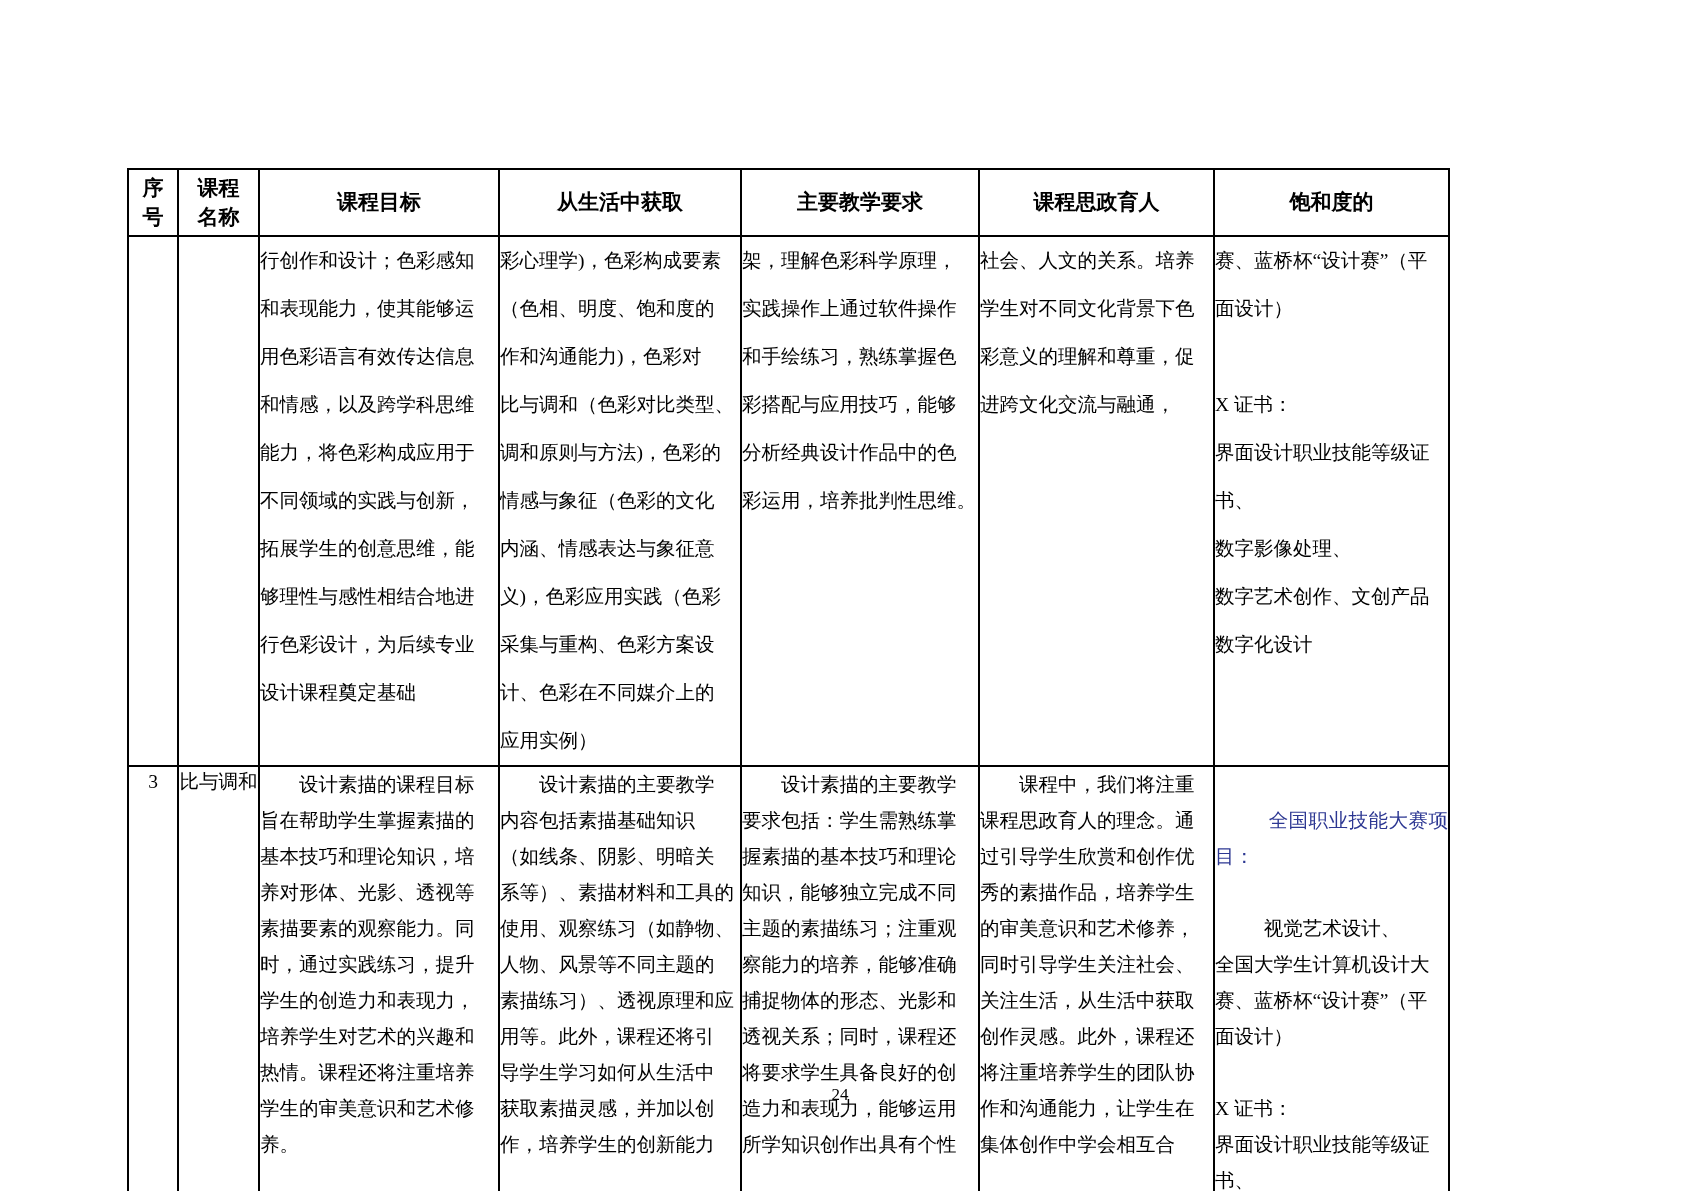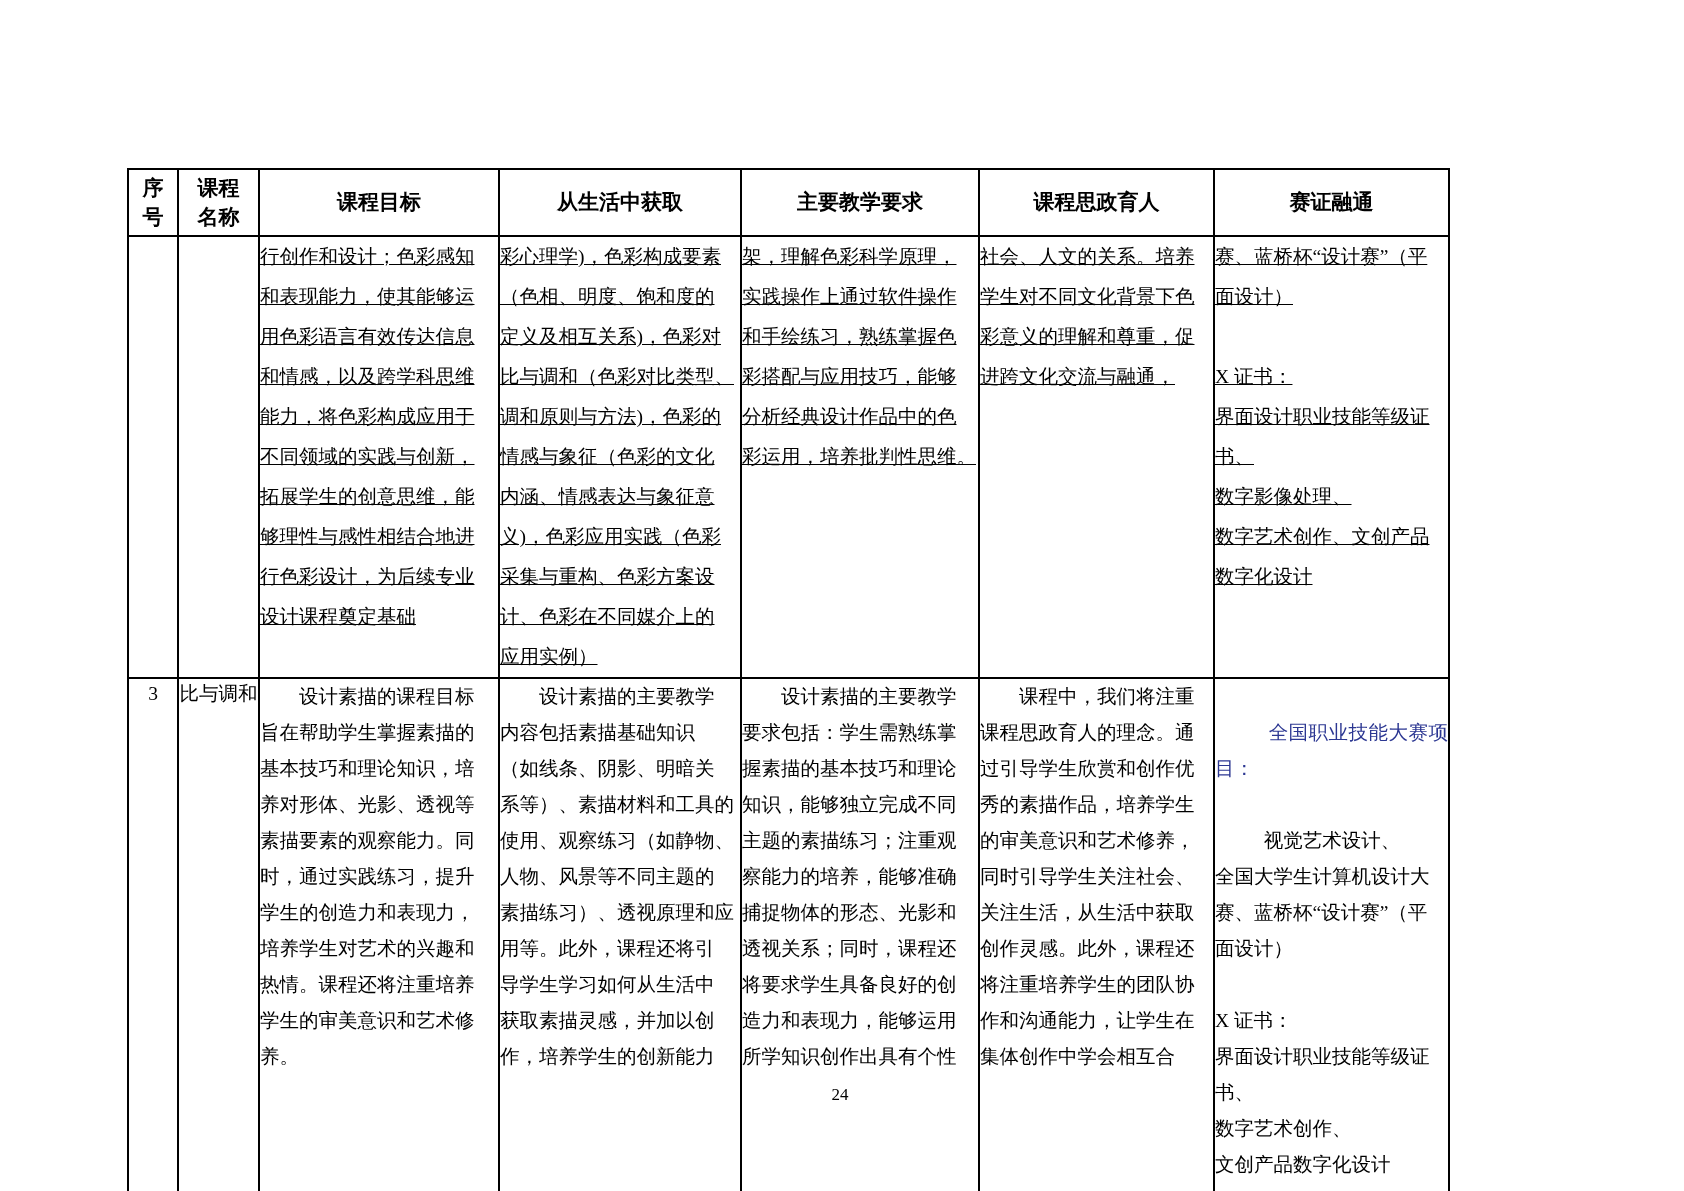"赛证融通" th { text: 赛证融通 -> 饱和度的 }
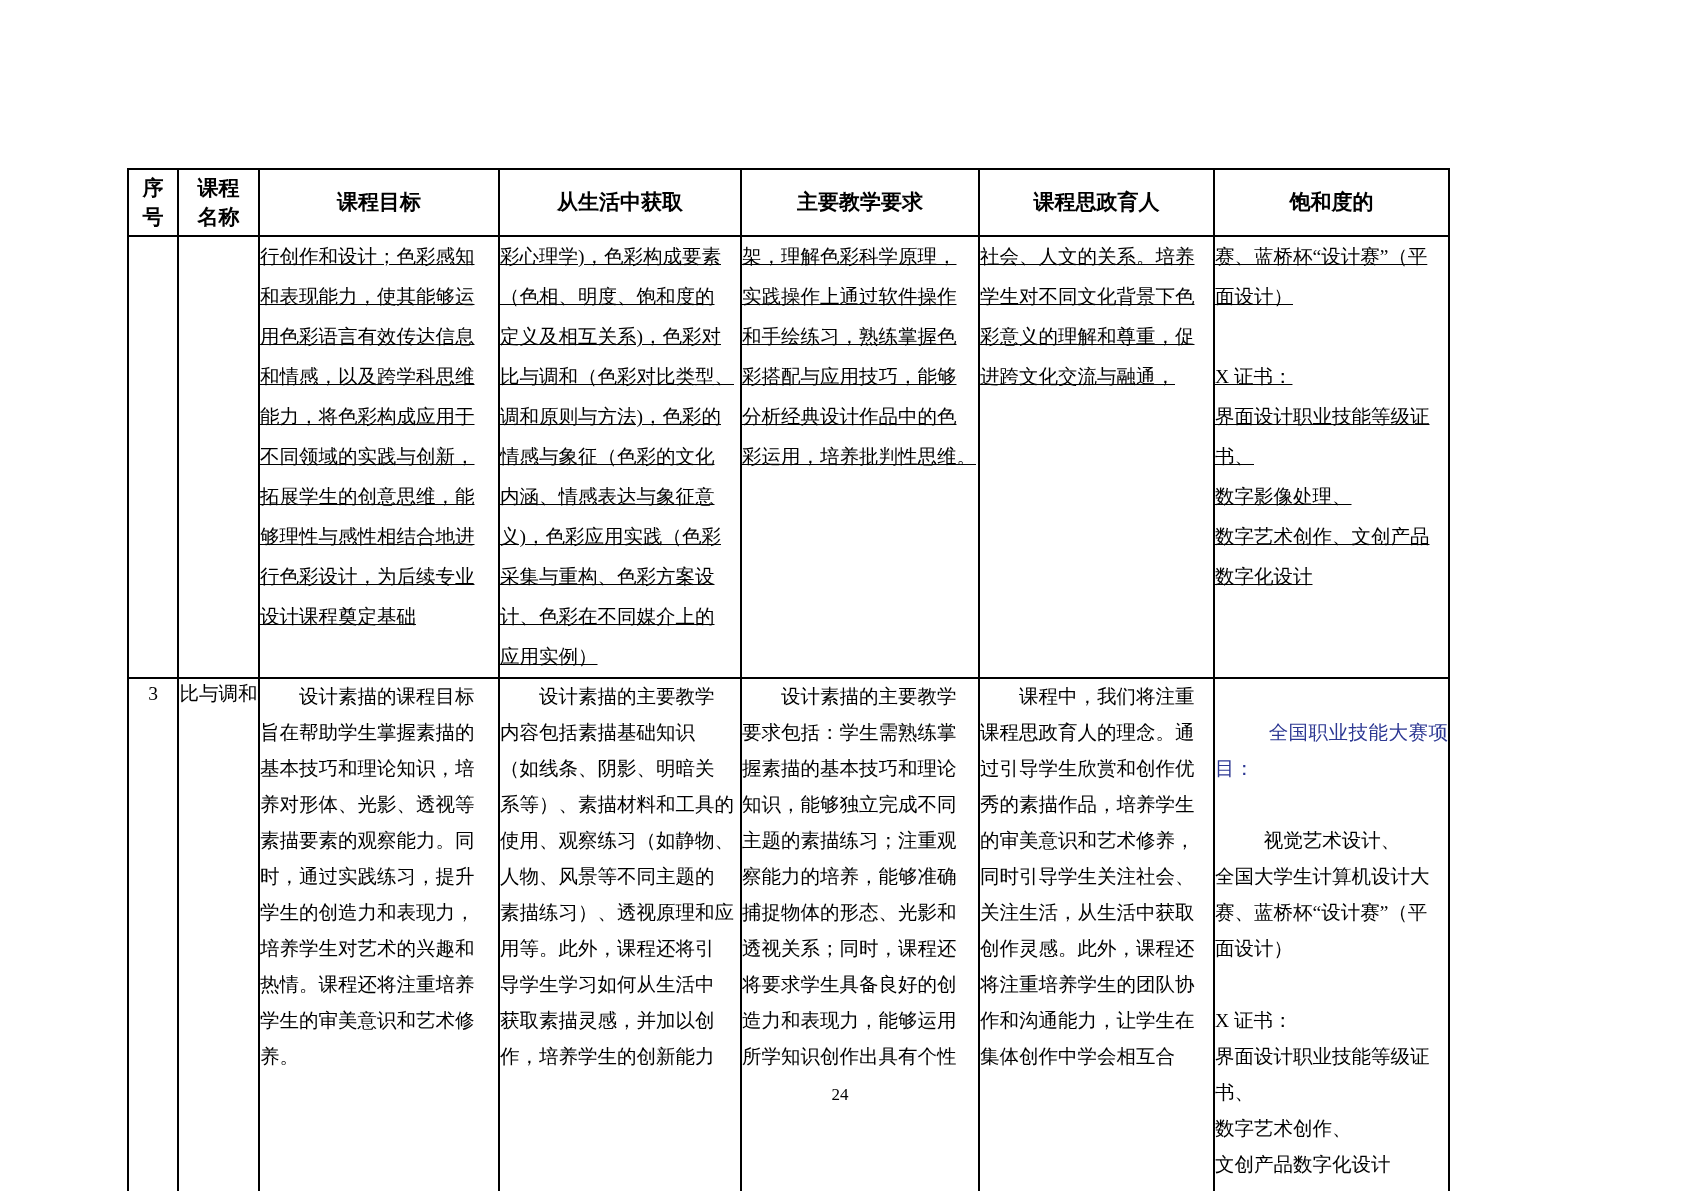"行创作和设计；色彩感知" tr.row-cont .cell-text { line-height: 40px -> 48px; text-decoration: underline -> none }
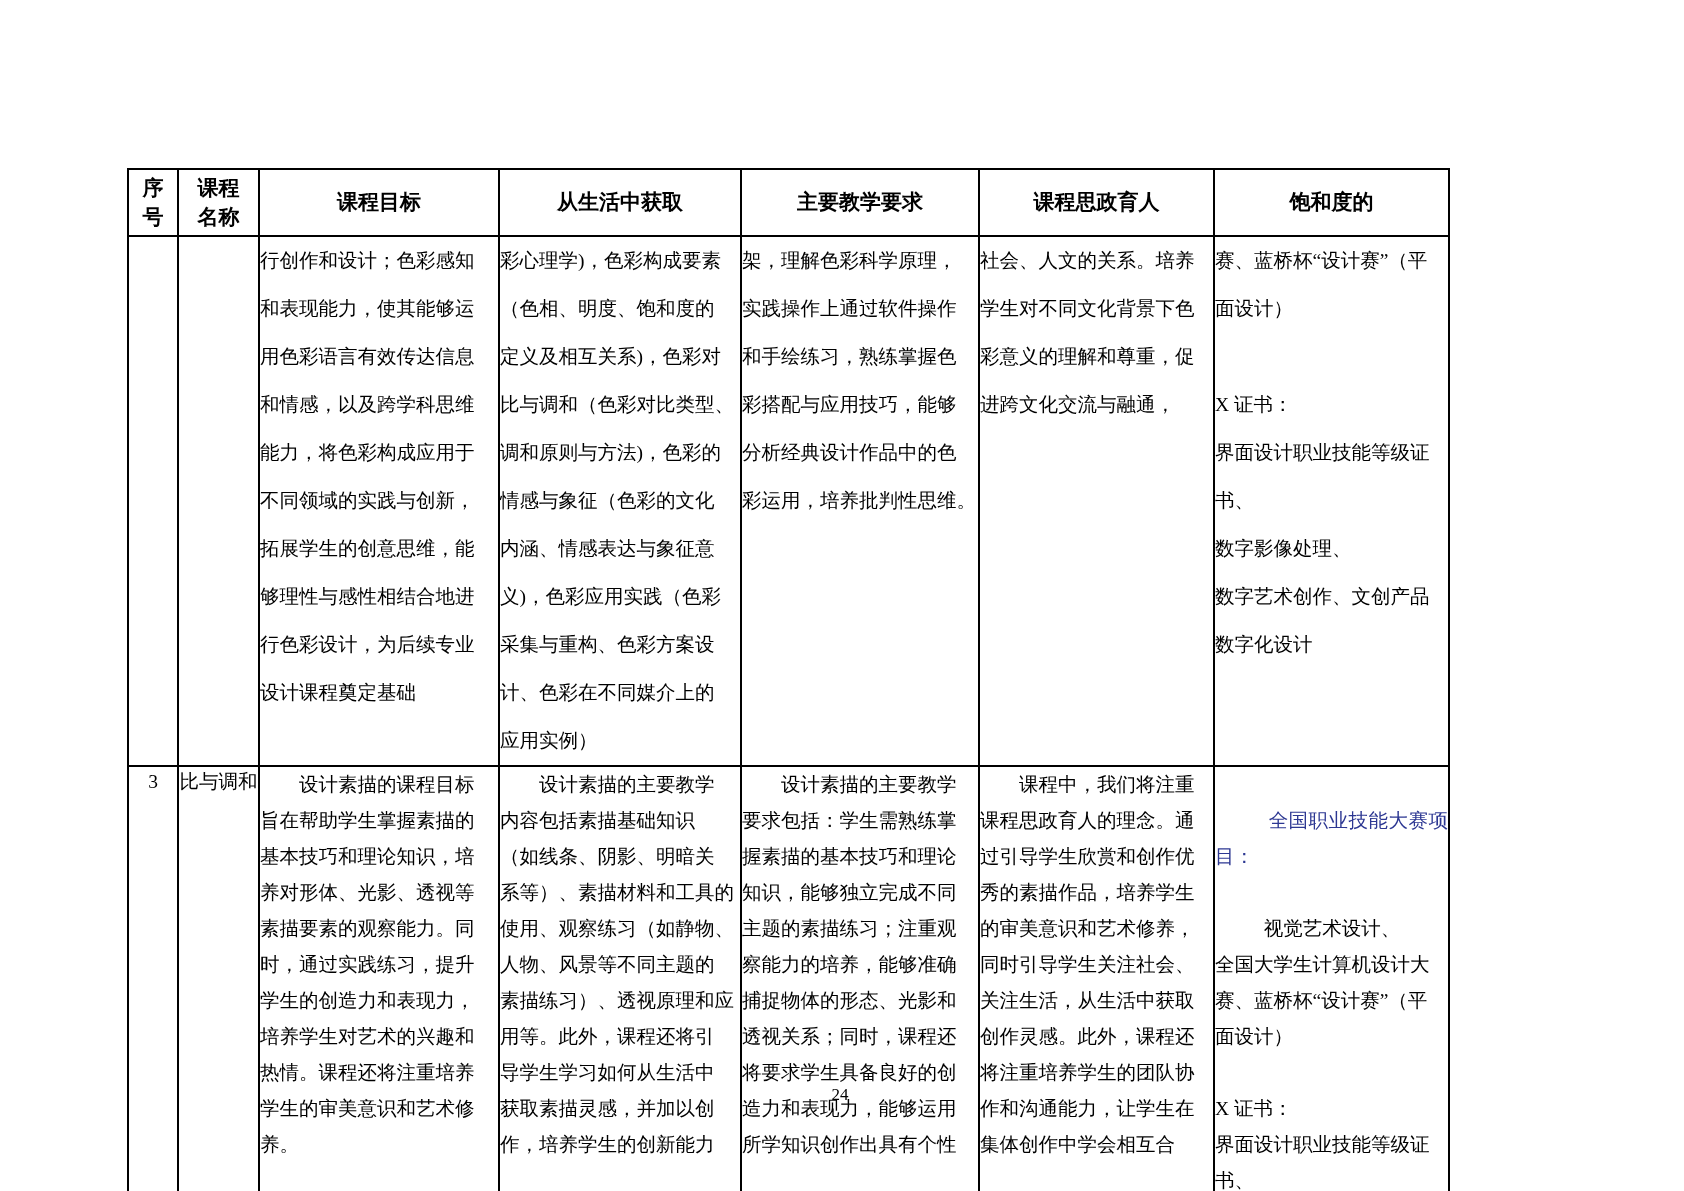"彩心理学)，色彩构成要素" td.cell-text { text: 定义及相互关系 -> 作和沟通能力 }
